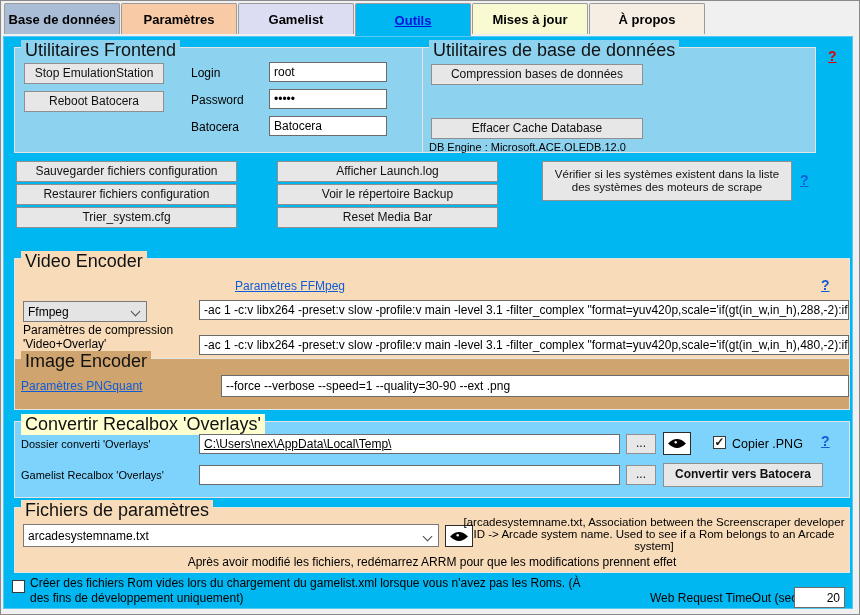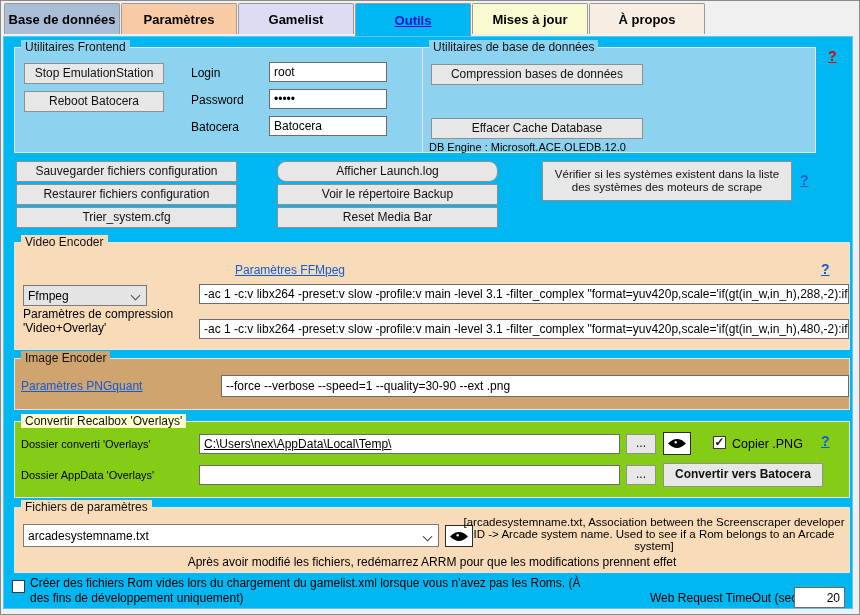"Utilitaires Frontend" .gtitle { font-size: 12px -> 18px }
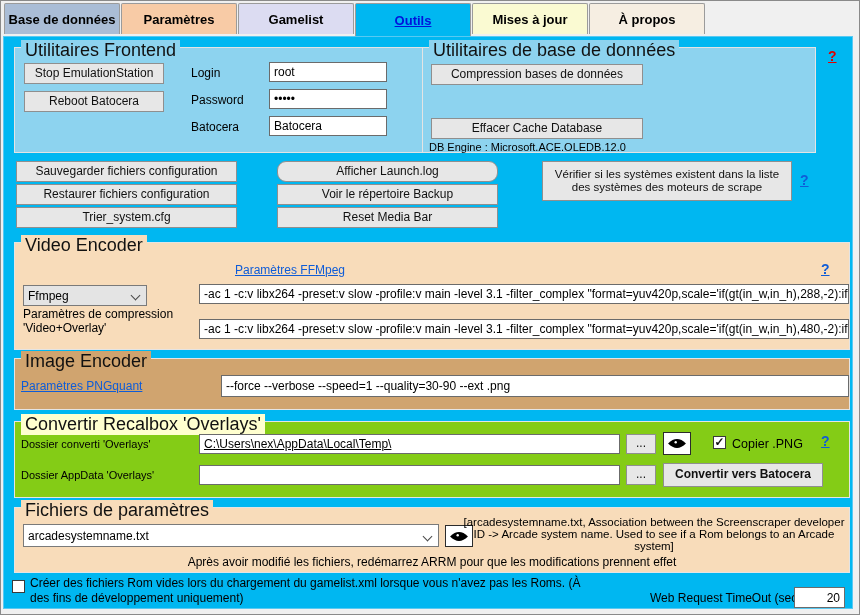"Afficher Launch.log" div.btn { border-radius: 9px -> none }
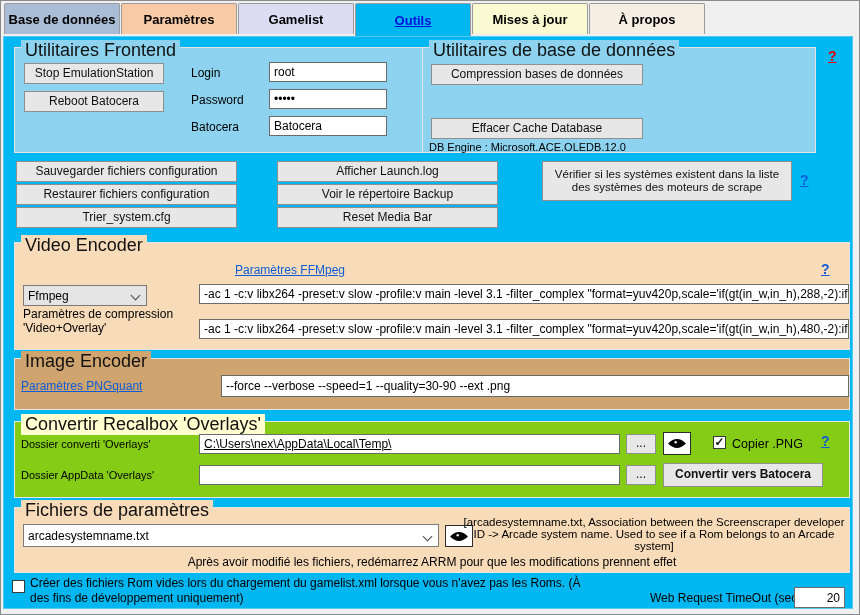"Video Encoder" div.group { top: 205px -> 221px }
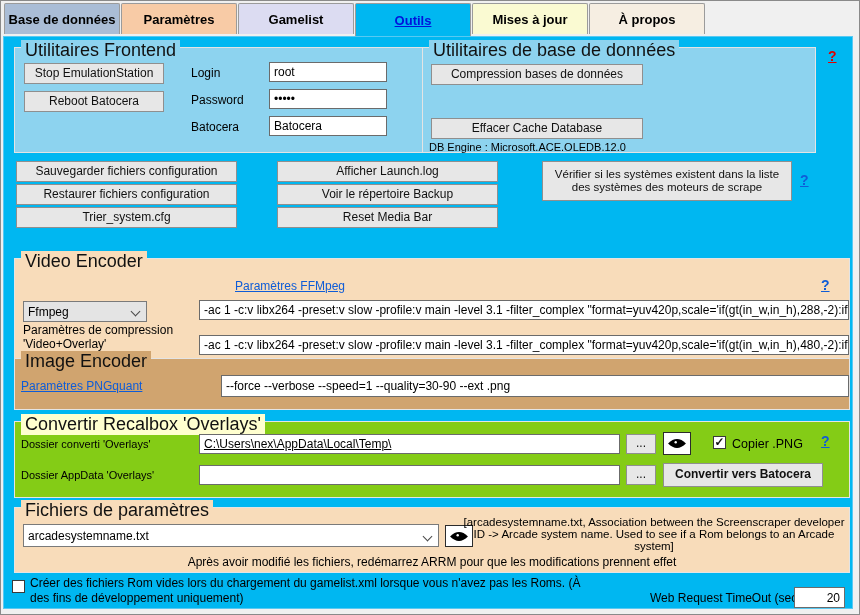"Convertir Recalbox 'Overlays'" .g-yellow { background: #84cc16 -> #7dd3fc }
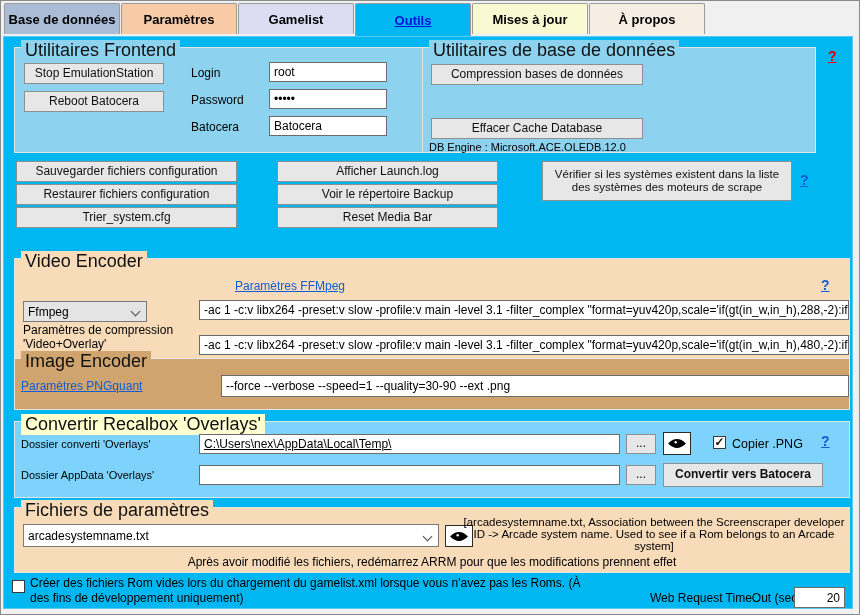"Dossier AppData 'Overlays'" span.label { text: Dossier AppData -> Gamelist Recalbox }
